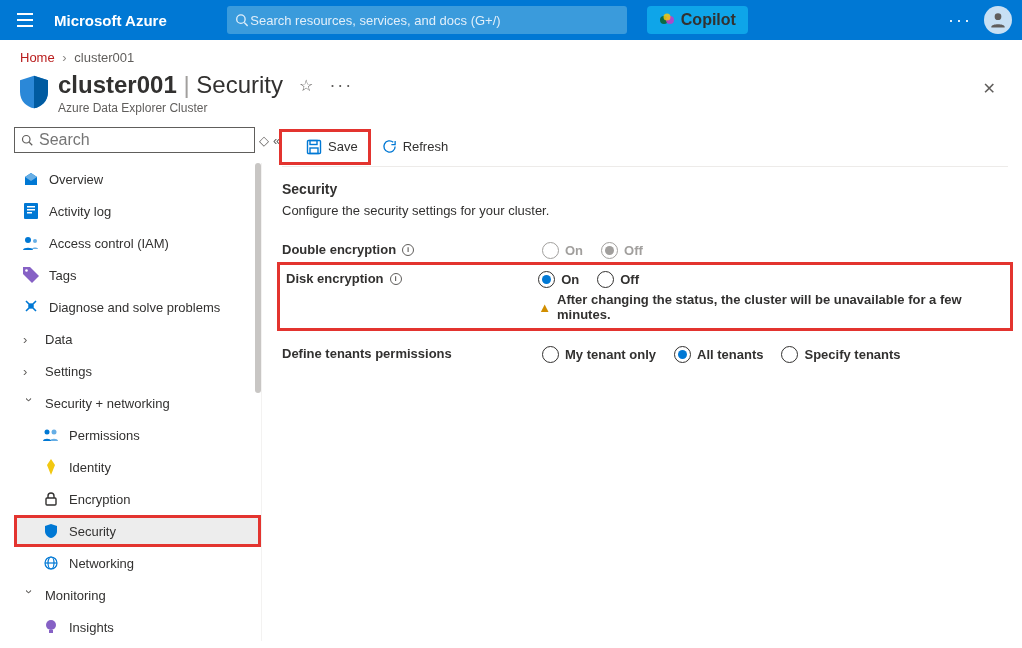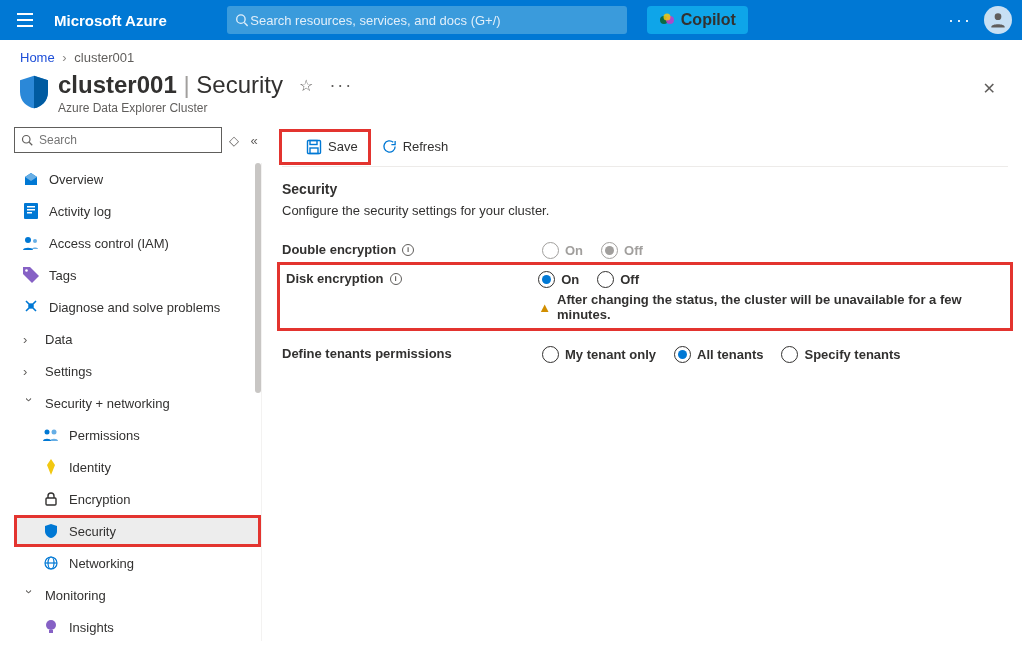"Home" .breadcrumb a { color: #1d4ed8 -> #b91c1c }
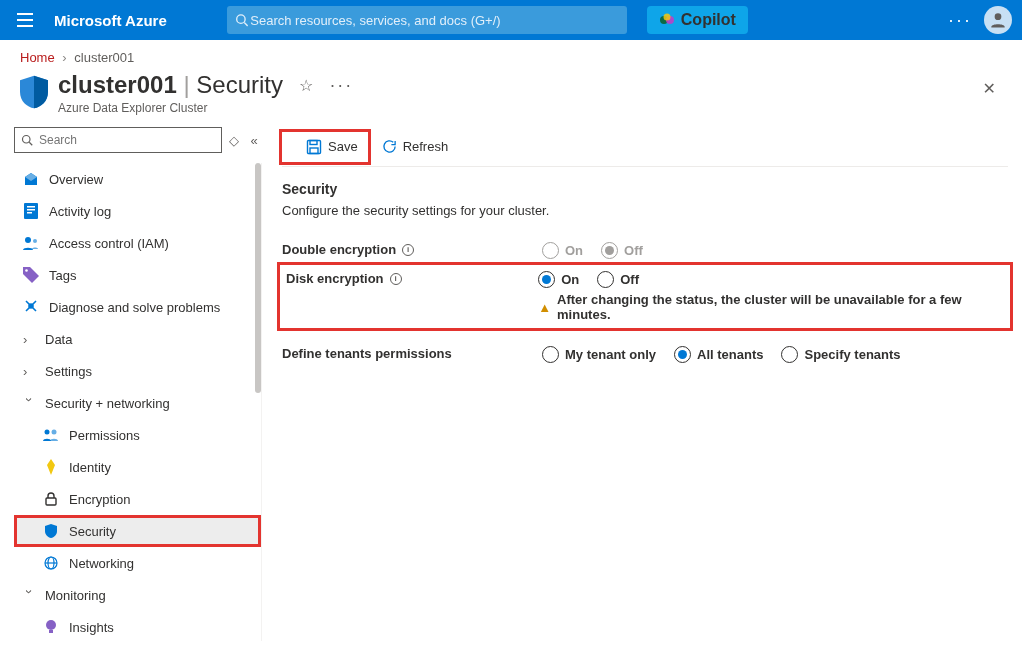"Search" .nav-search input { font-size: 12px -> 16px }
